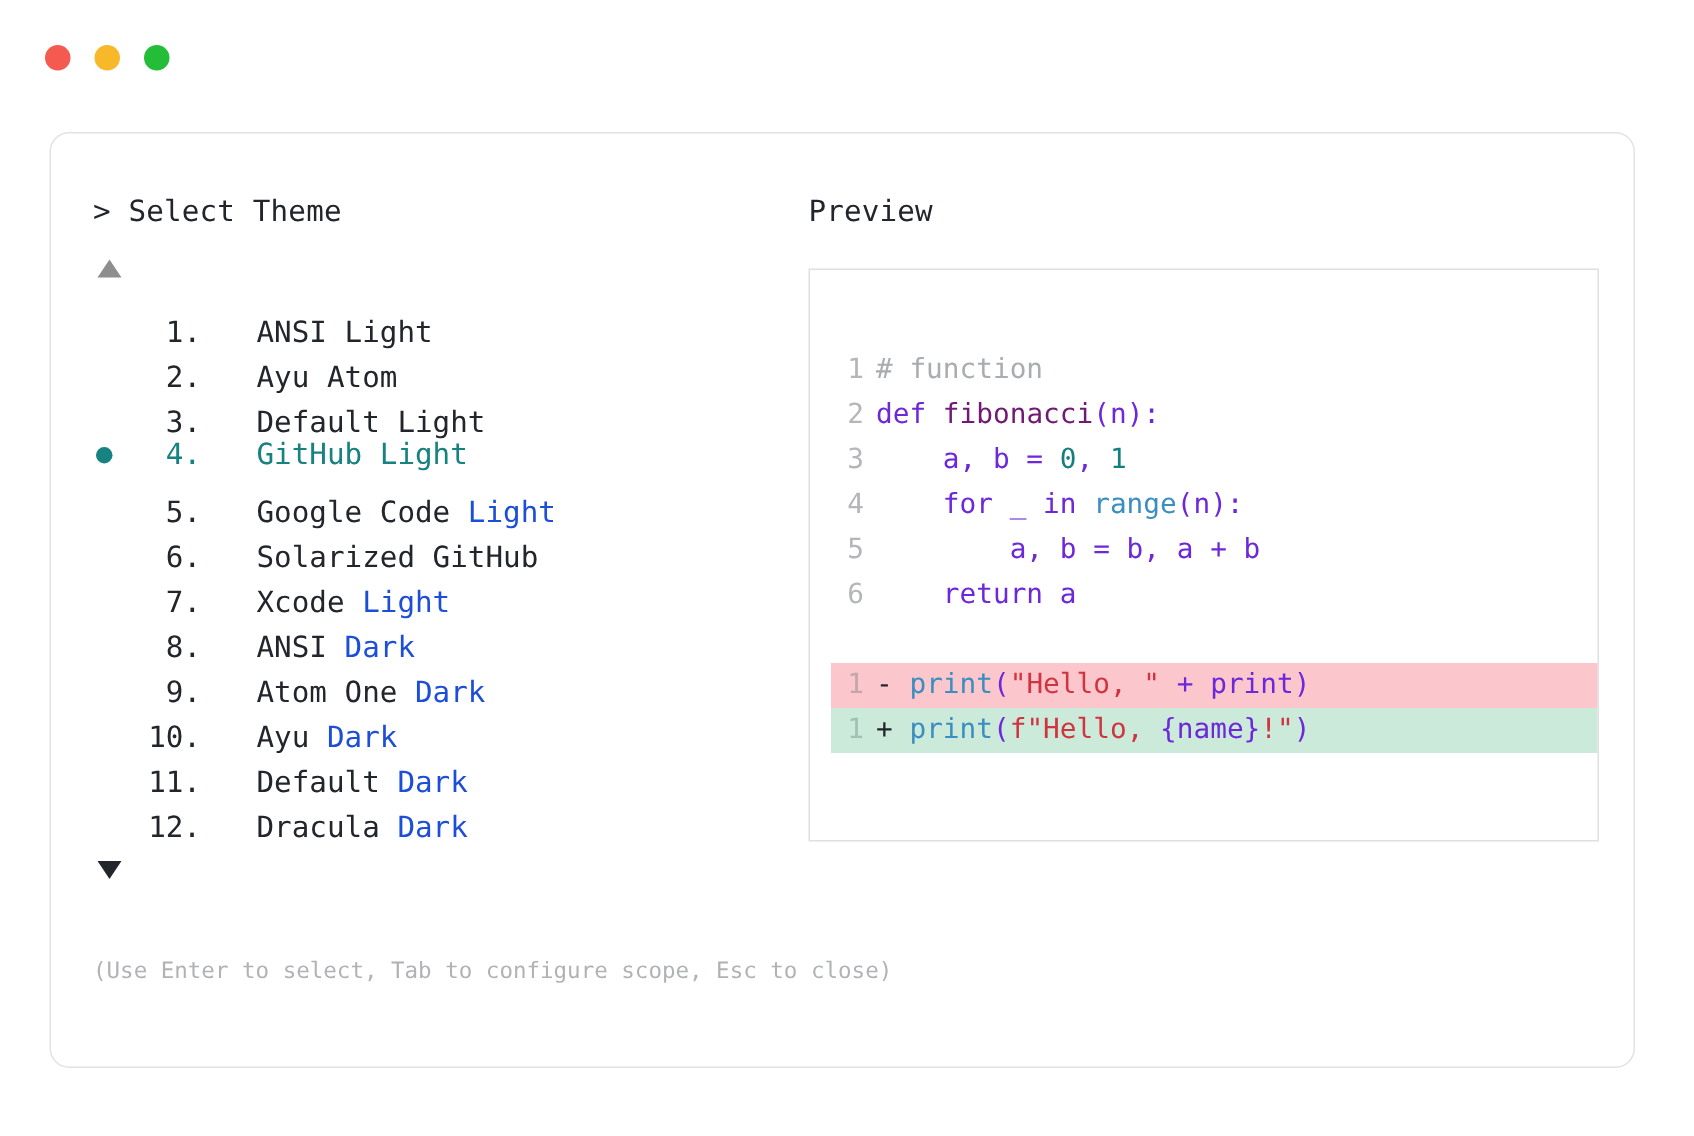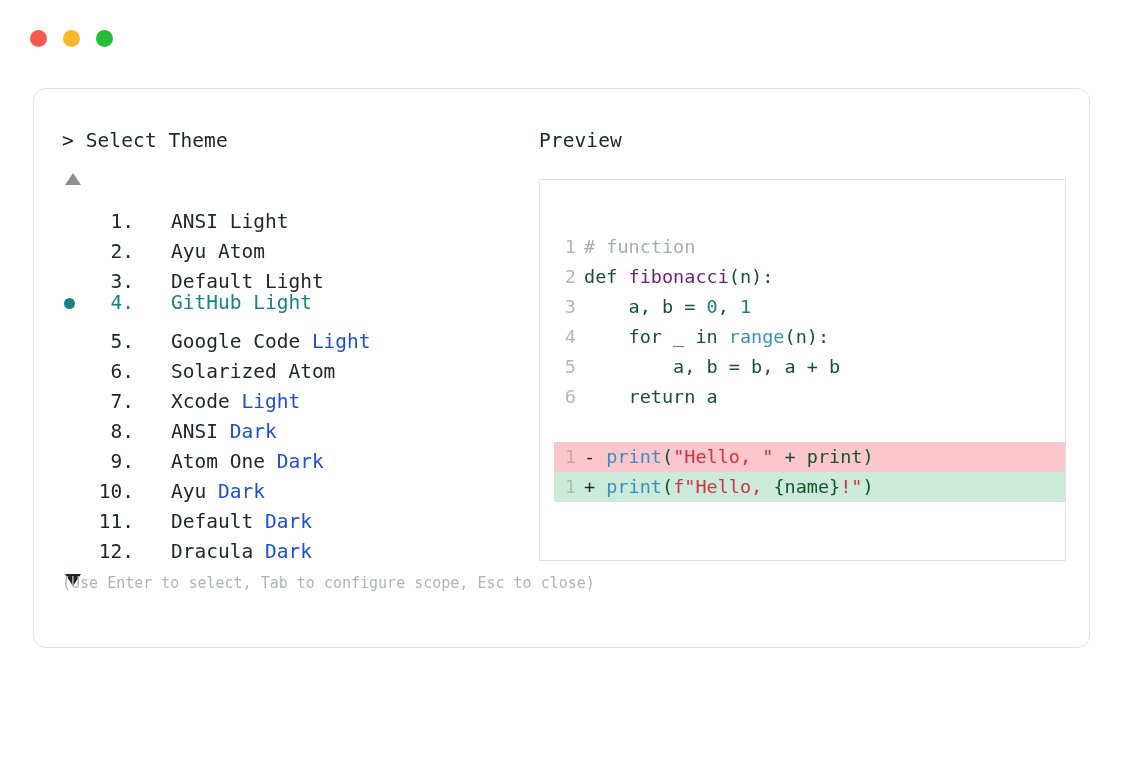"> Select Theme" #app-card { height: 560px -> 624px }
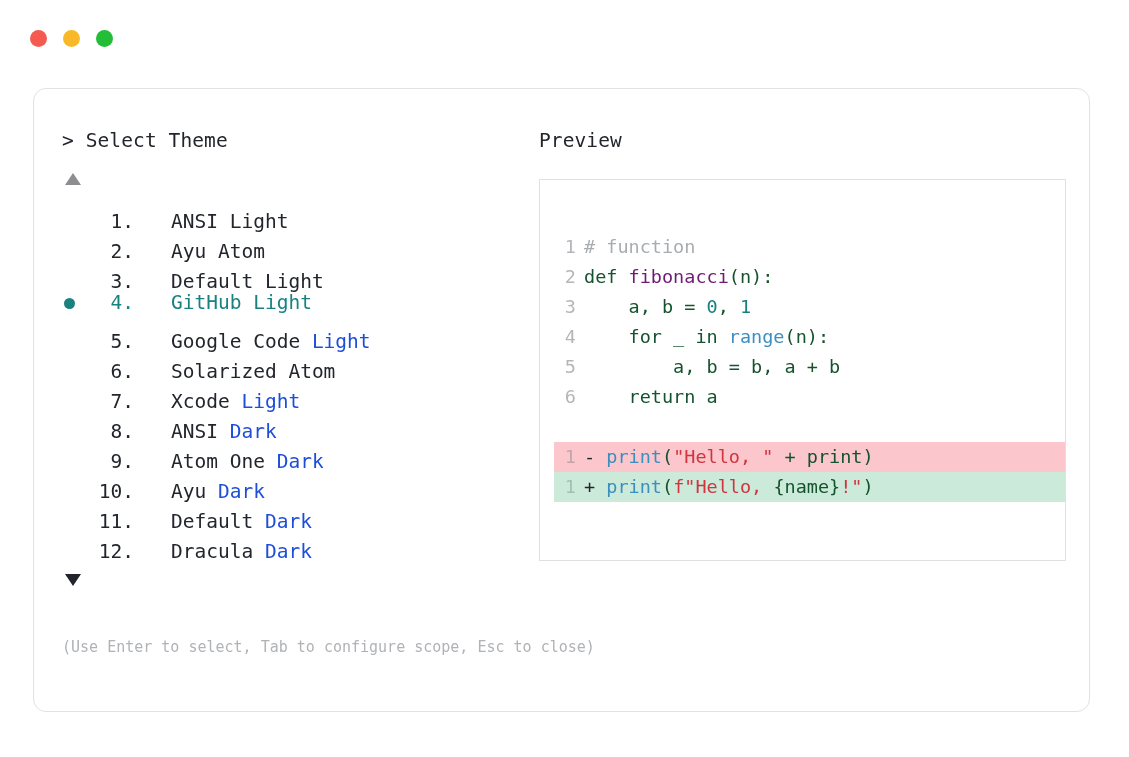"def" .tok-plain { color: #14532d -> #6d28d9 }
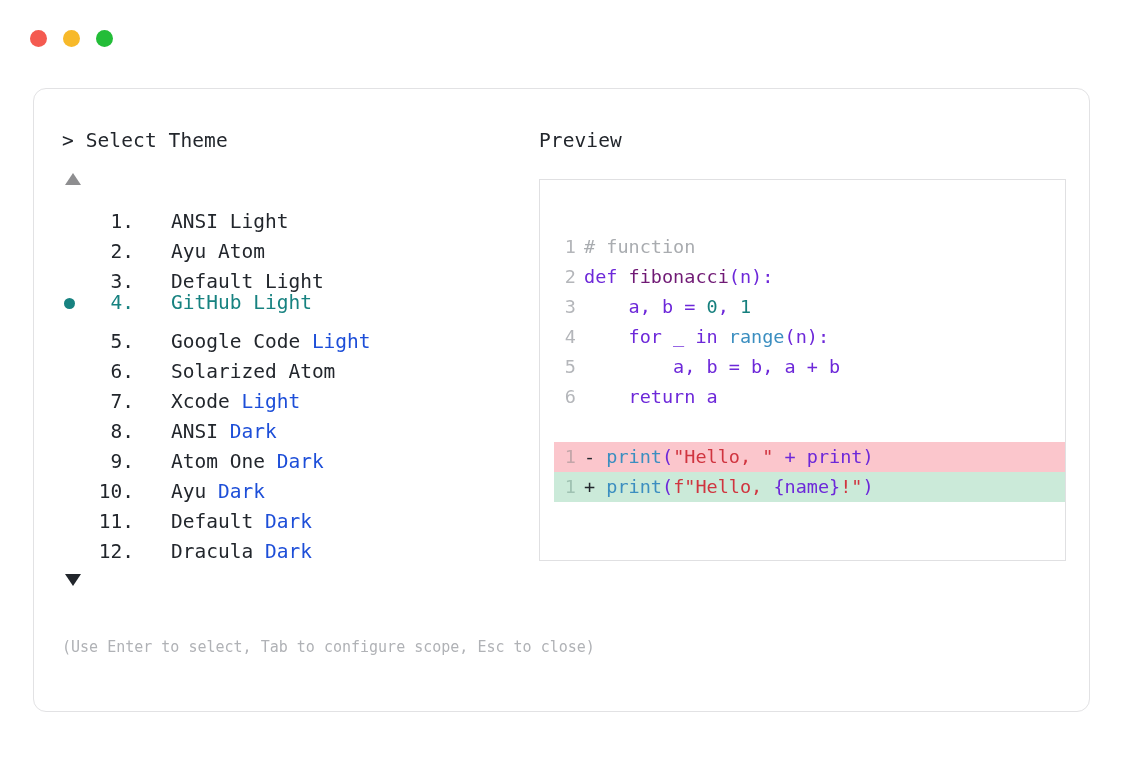"Solarized Atom" span.theme-name { text: Atom -> GitHub }
